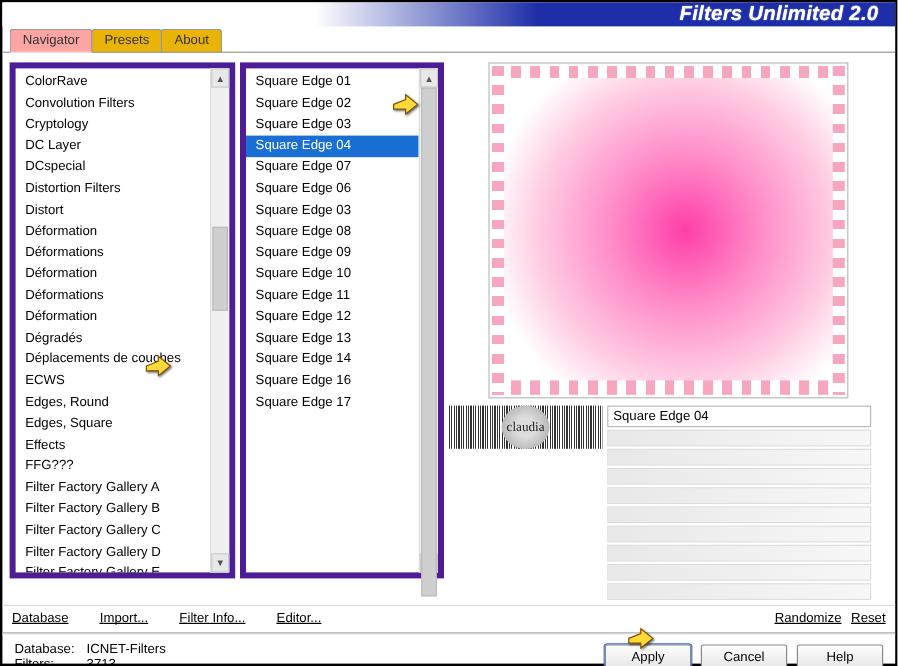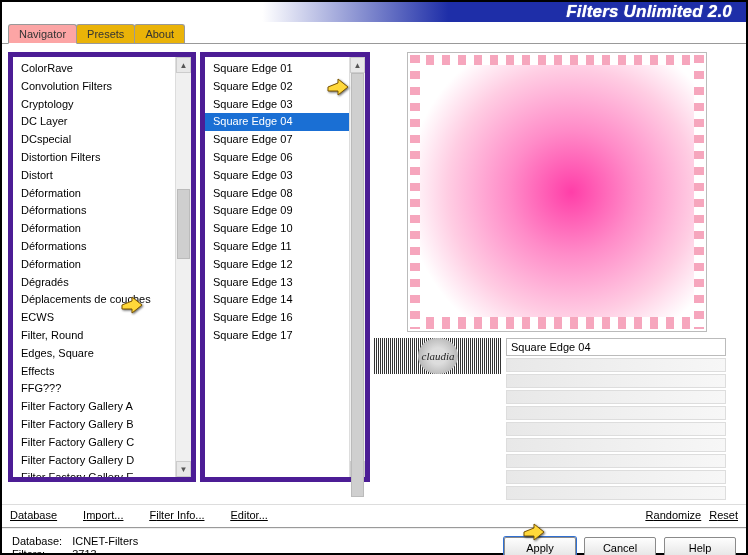"Filter, Round" div.li { text: Filter -> Edges }
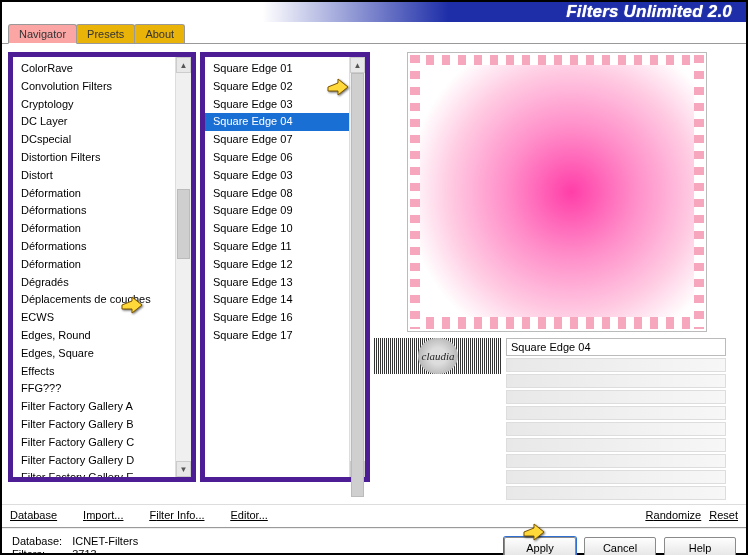"claudia" .wm-label { font-style: italic -> none }
